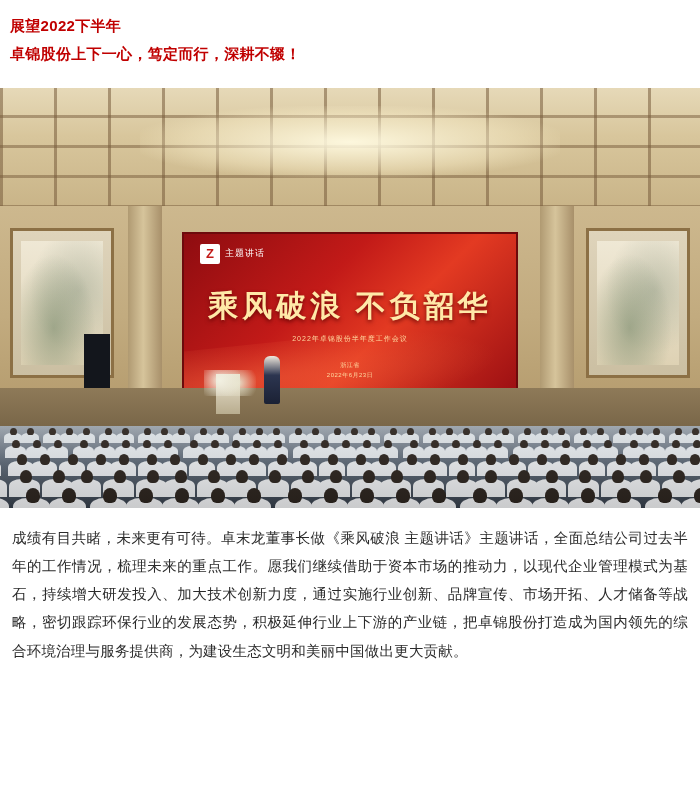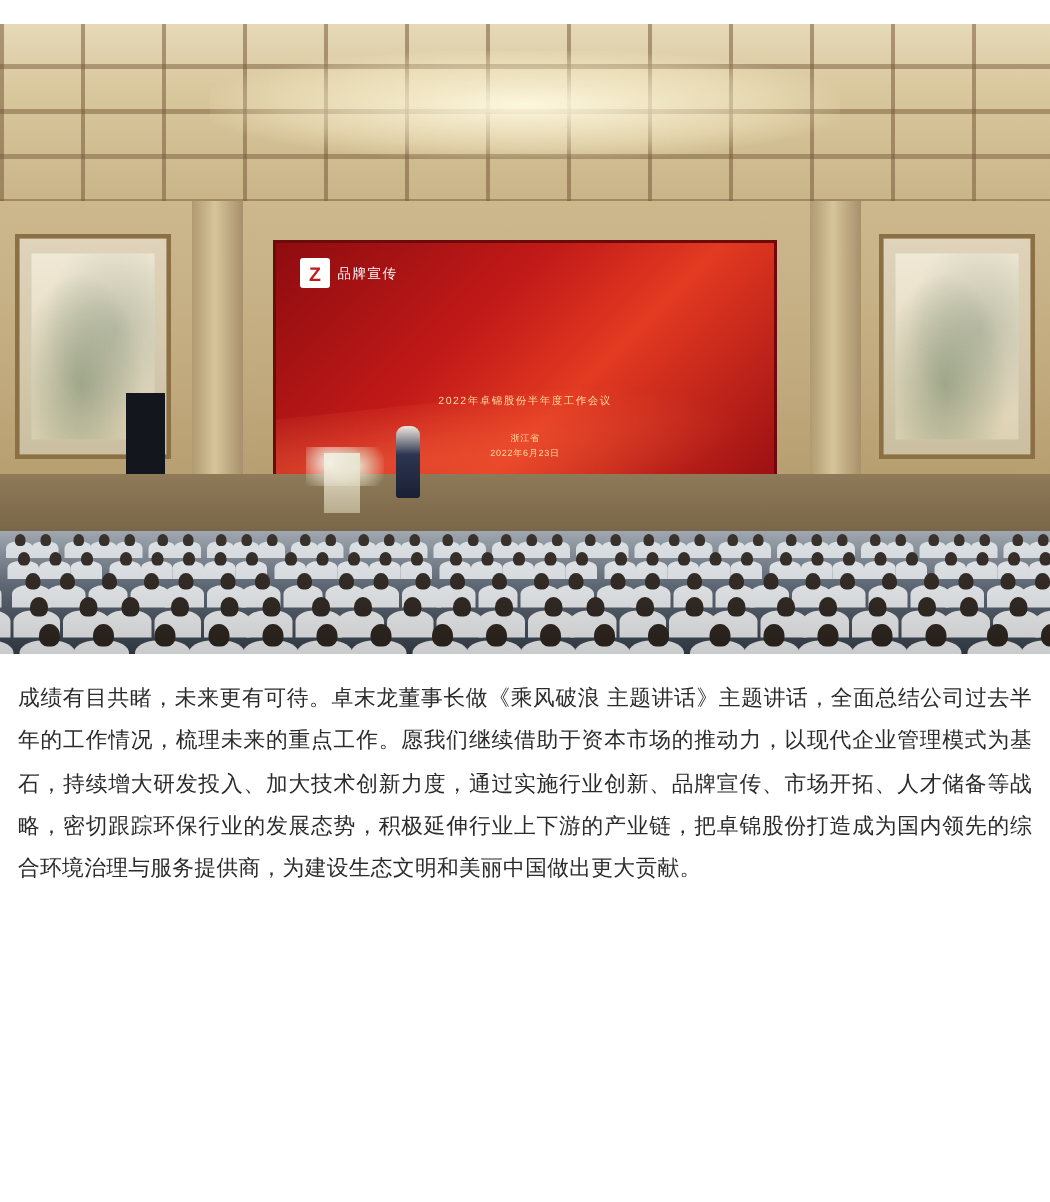"展望2022下半年" div.headline { html: none -> <div> <div>展望2022下半年</div> <div>卓锦股份上下一心，笃定而行，深耕不辍！</div> </div> }
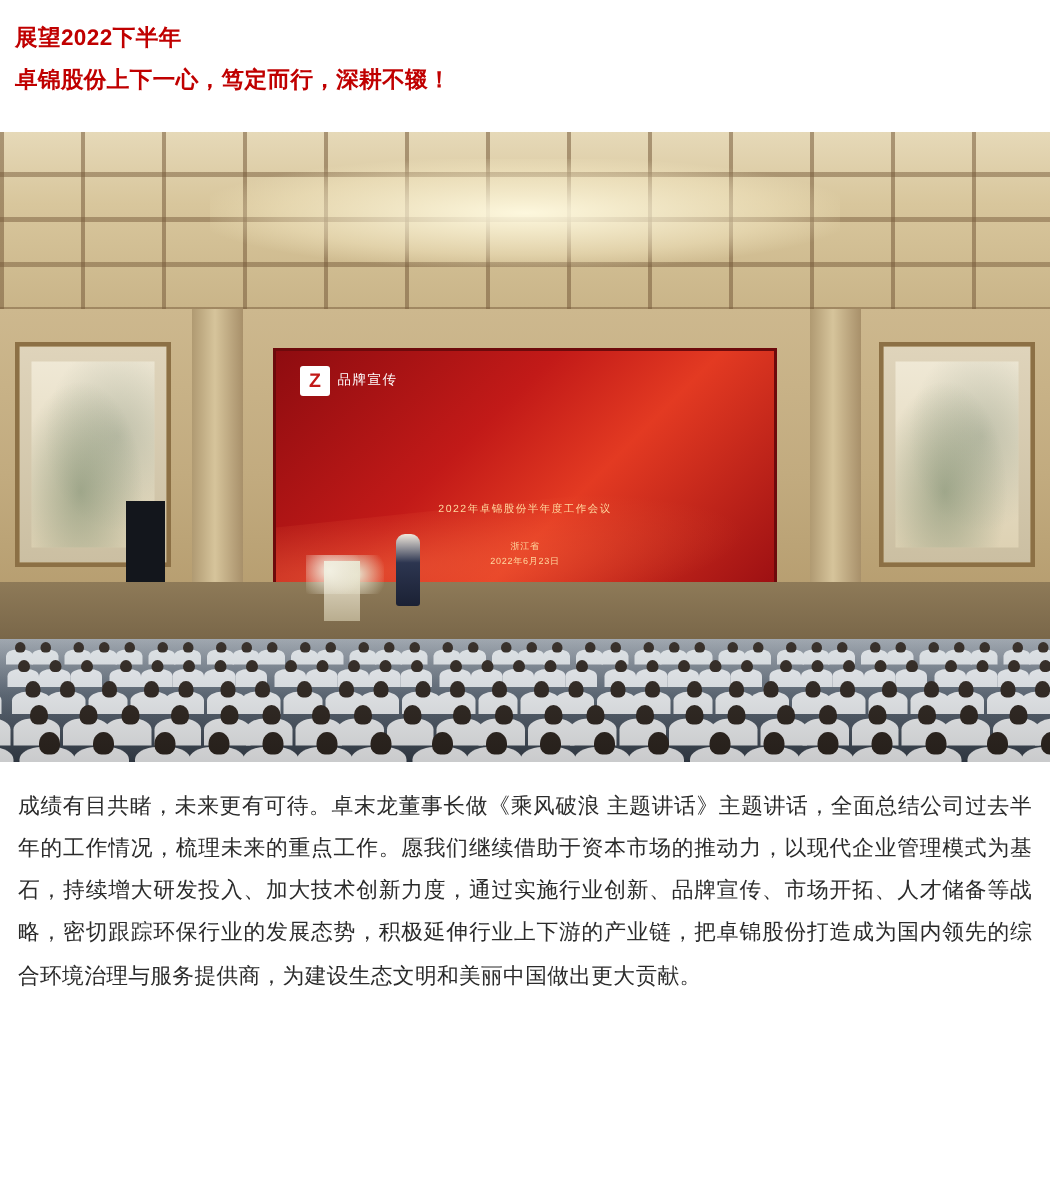"品牌宣传" div.name { text: 品牌宣传 -> 主题讲话 }
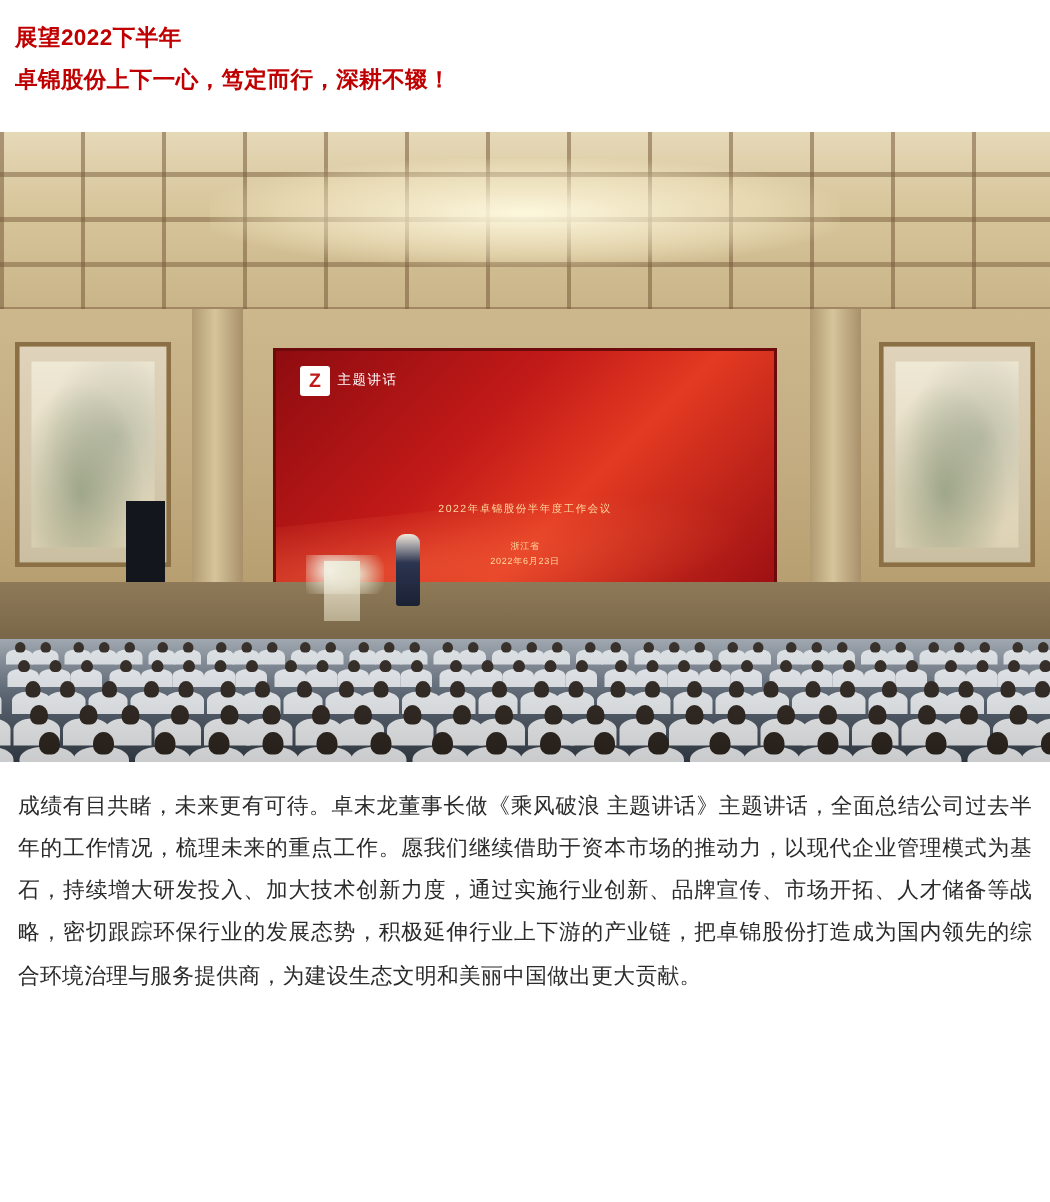"乘风破浪 不负韶华" div.screen-title { html: none -> <div>乘风破浪 不负韶华</div> }
